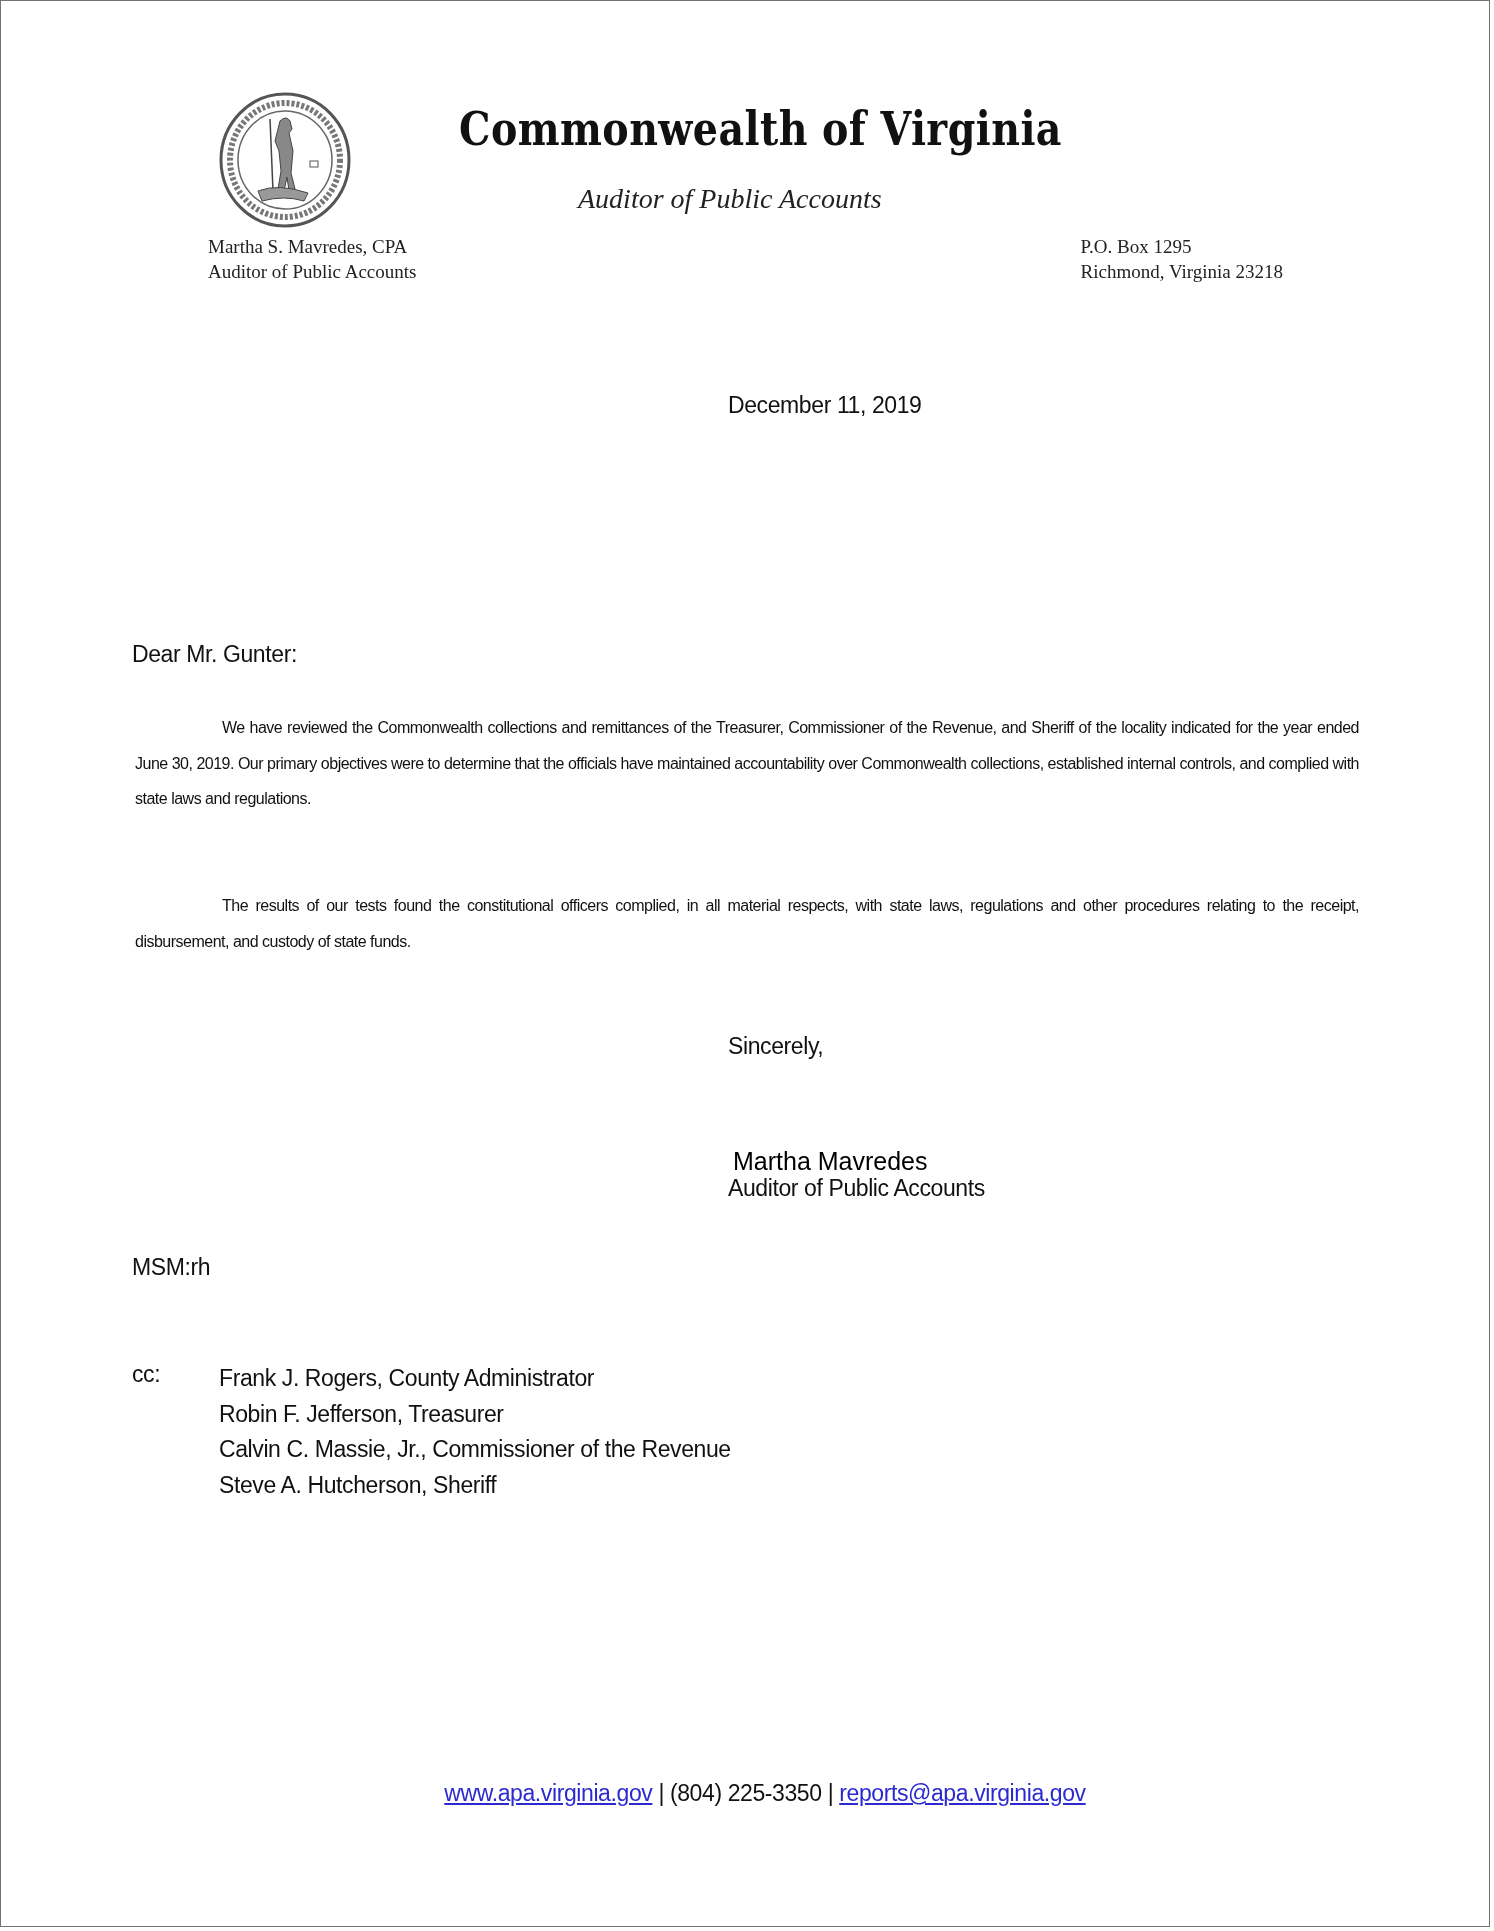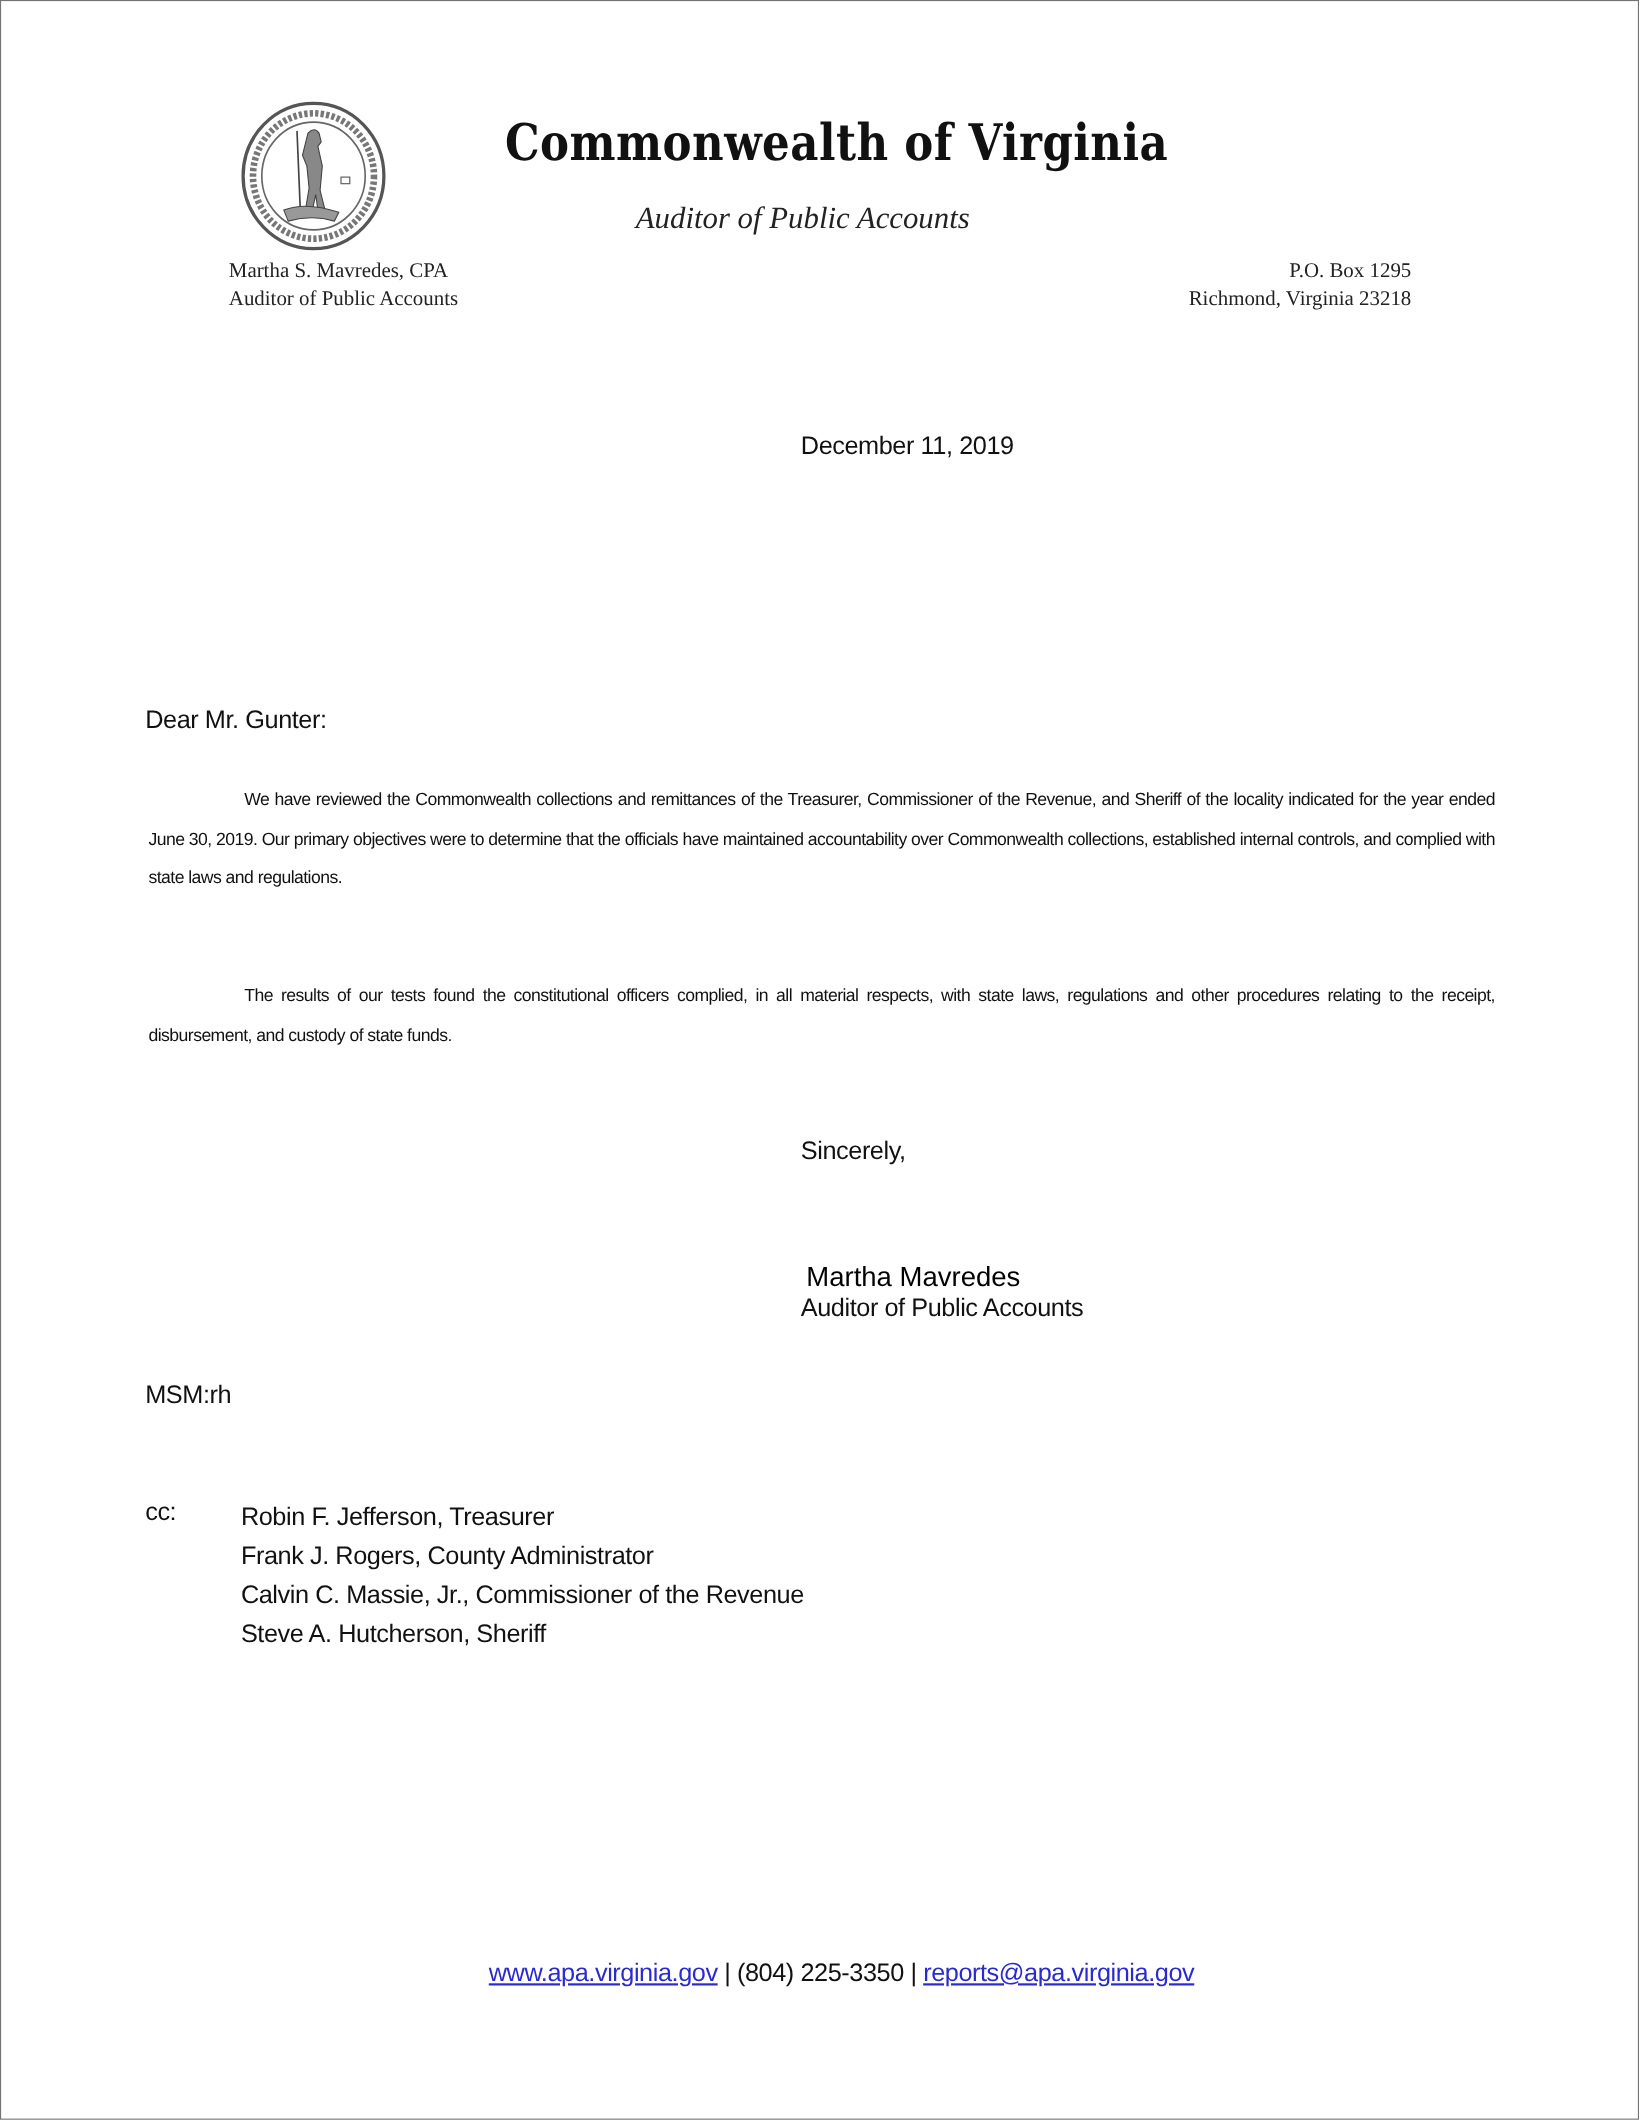"P.O. Box 1295" div.abs { text-align: right -> none }
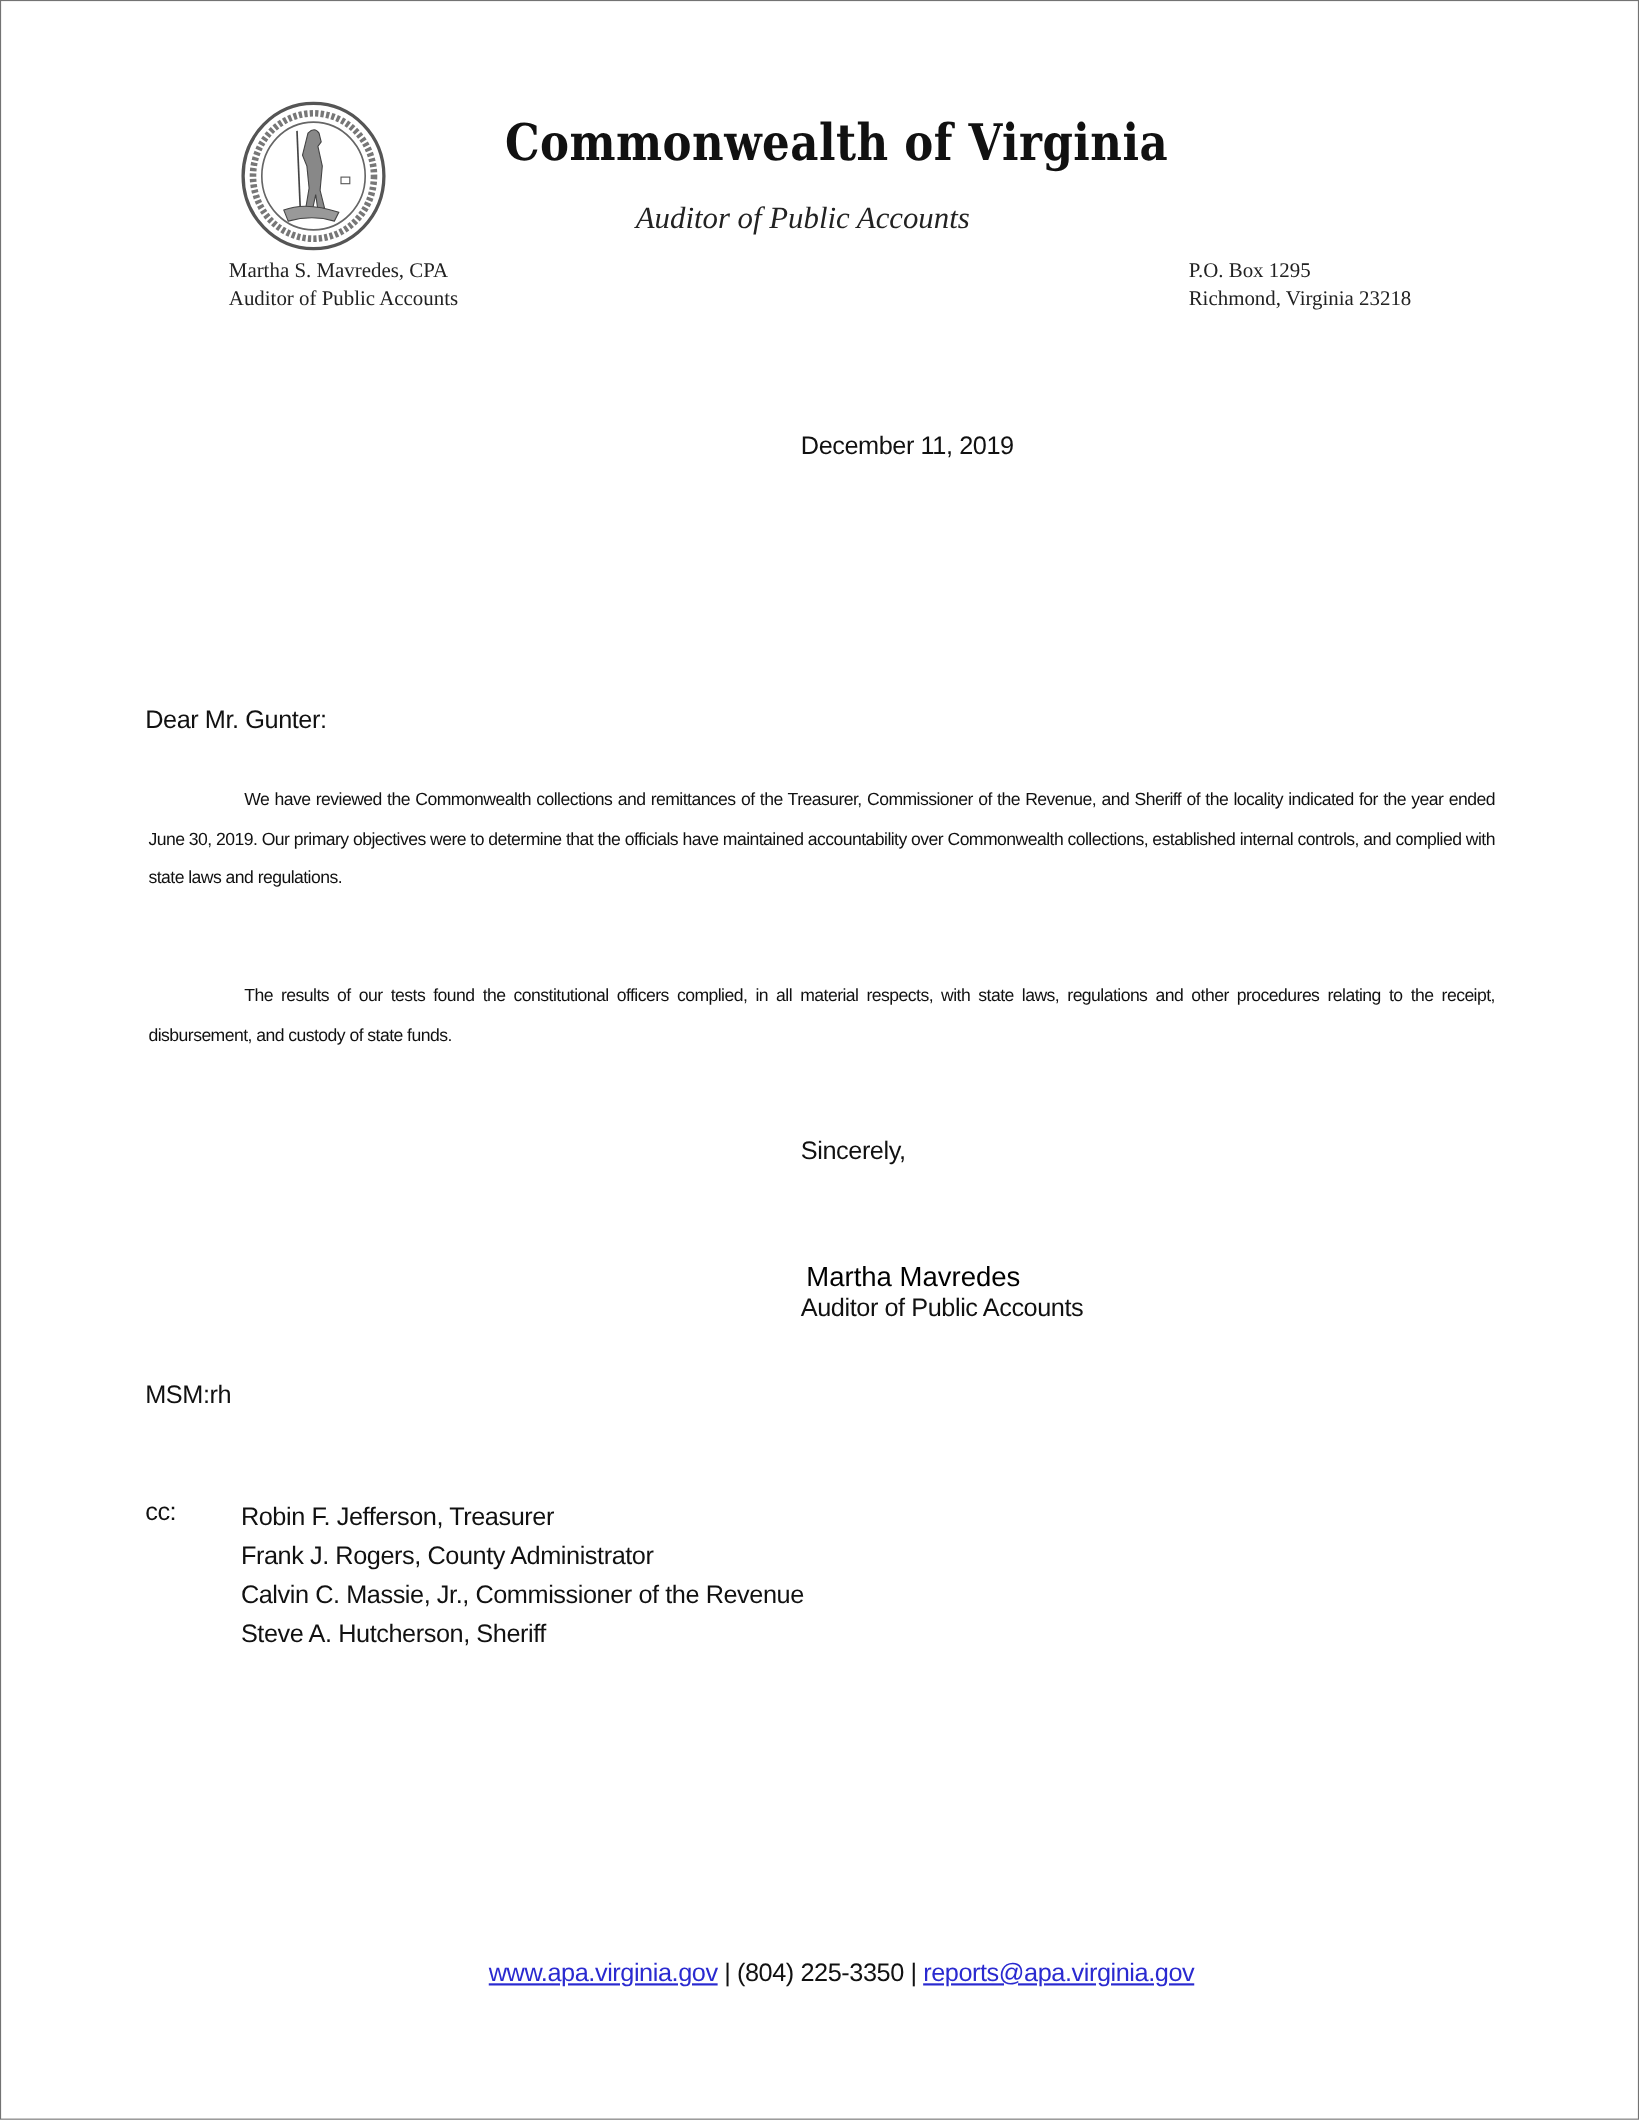"Robin F. Jefferson, Treasurer" div { order: before "Frank J. Rogers, County Administrator" -> after "Frank J. Rogers, County Administrator" }
